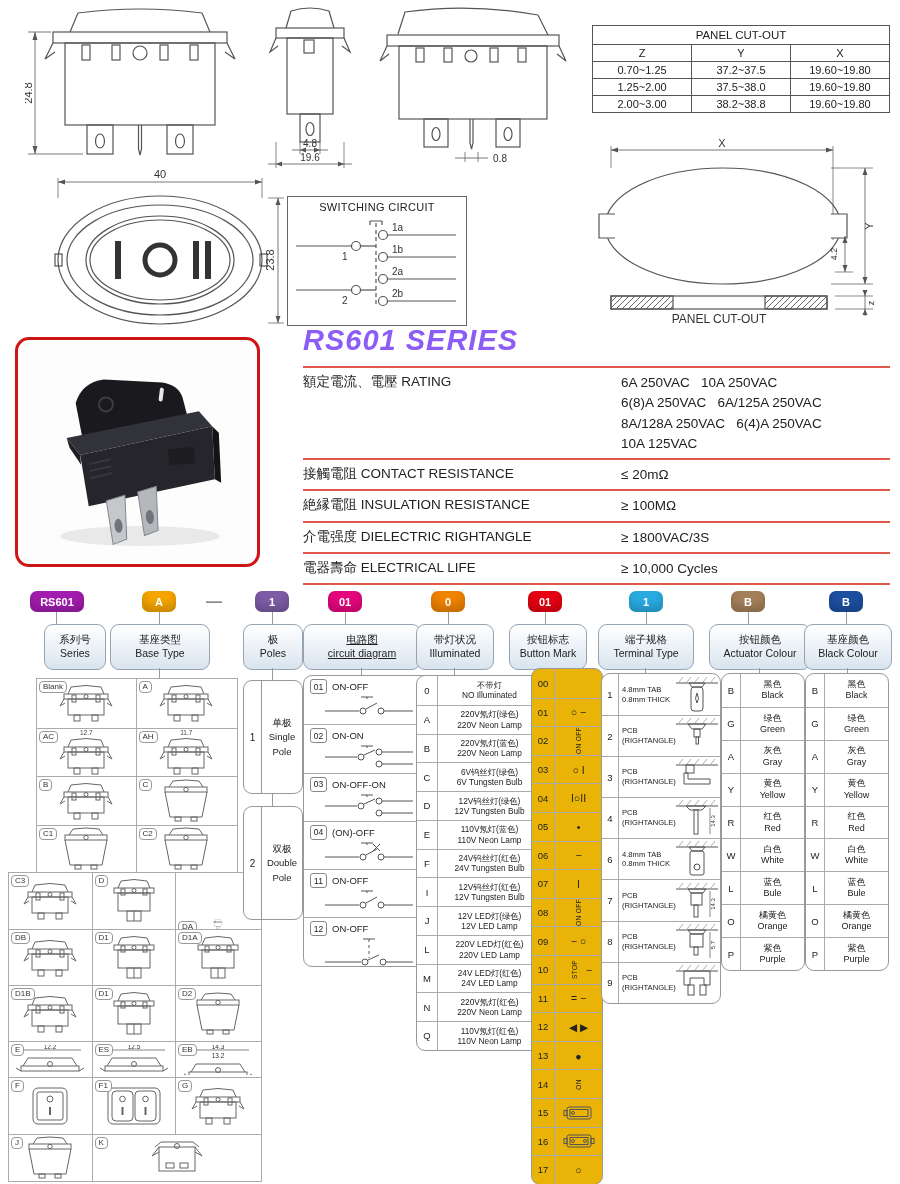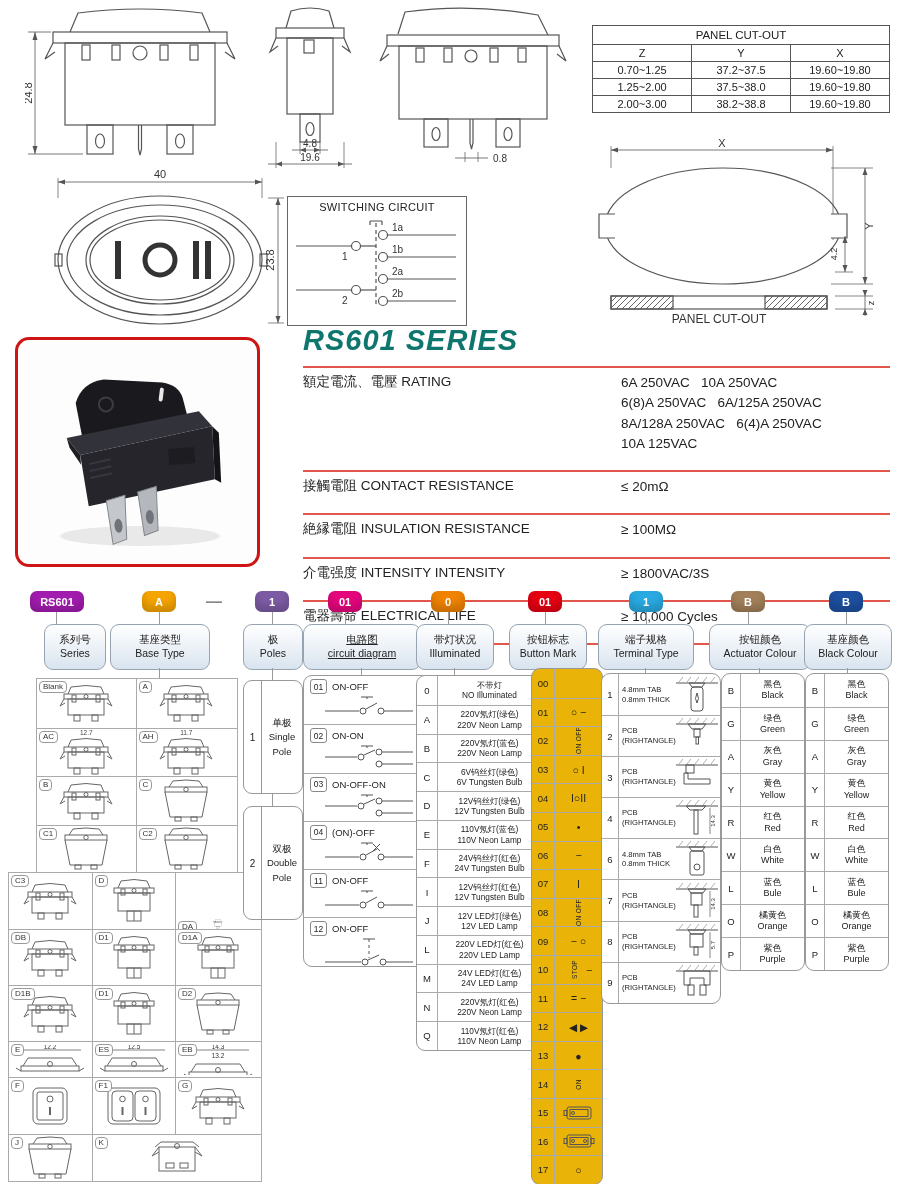"RS601 SERIES" #series-title { color: #0f766e -> #8b5cf6 }
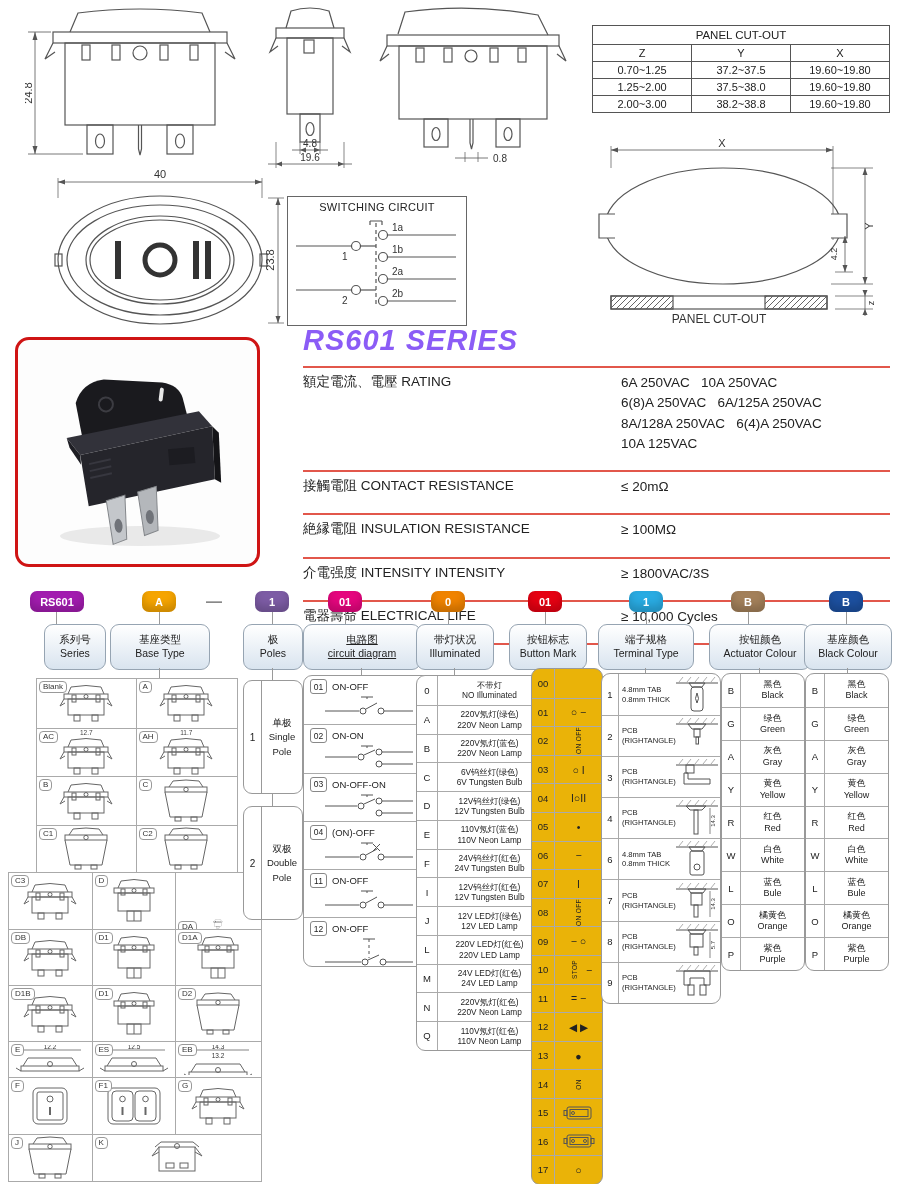"額定電流、電壓 RATING" .spec-row { padding: 5px 0 16px -> 5px 0 4px }
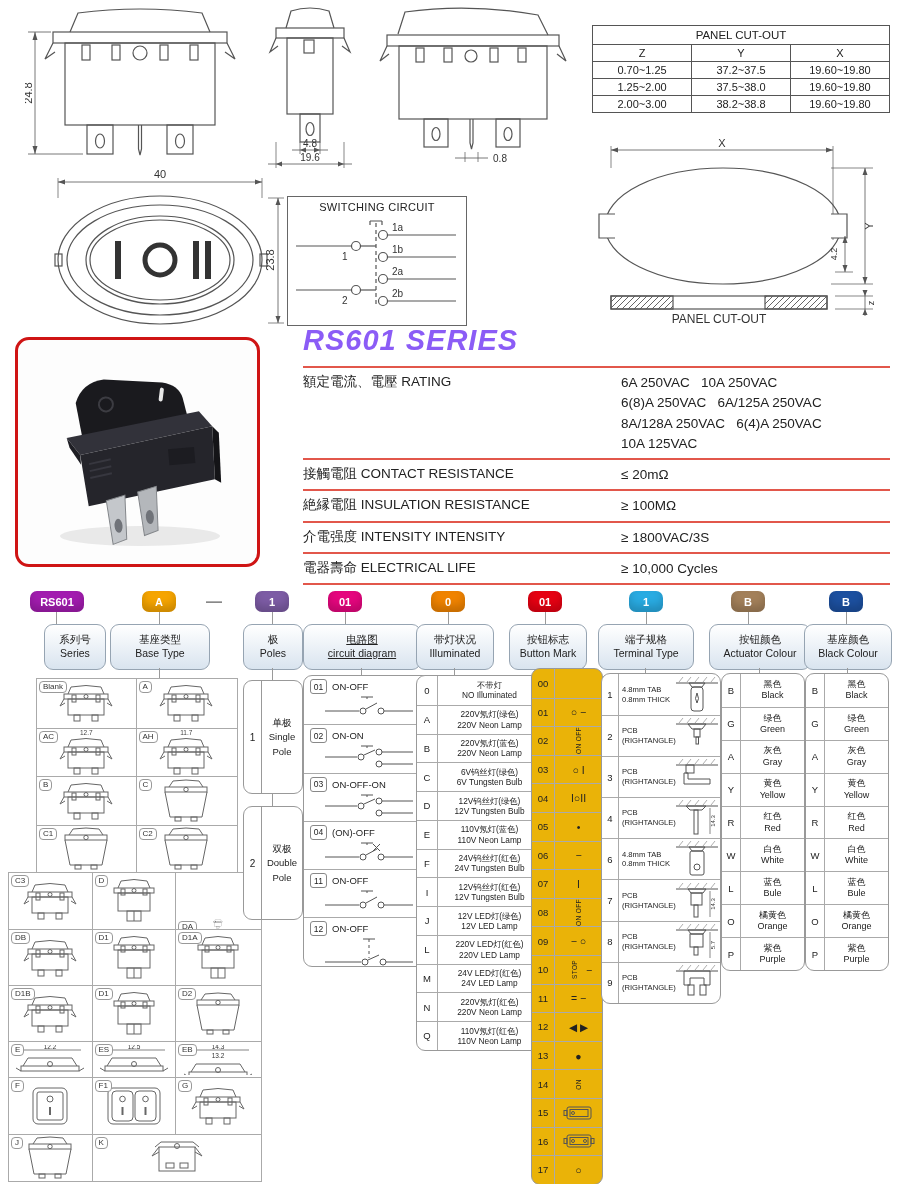"介電强度 INTENSITY INTENSITY" div.spec-label { text: INTENSITY INTENSITY -> DIELECTRIC RIGHTANGLE }
